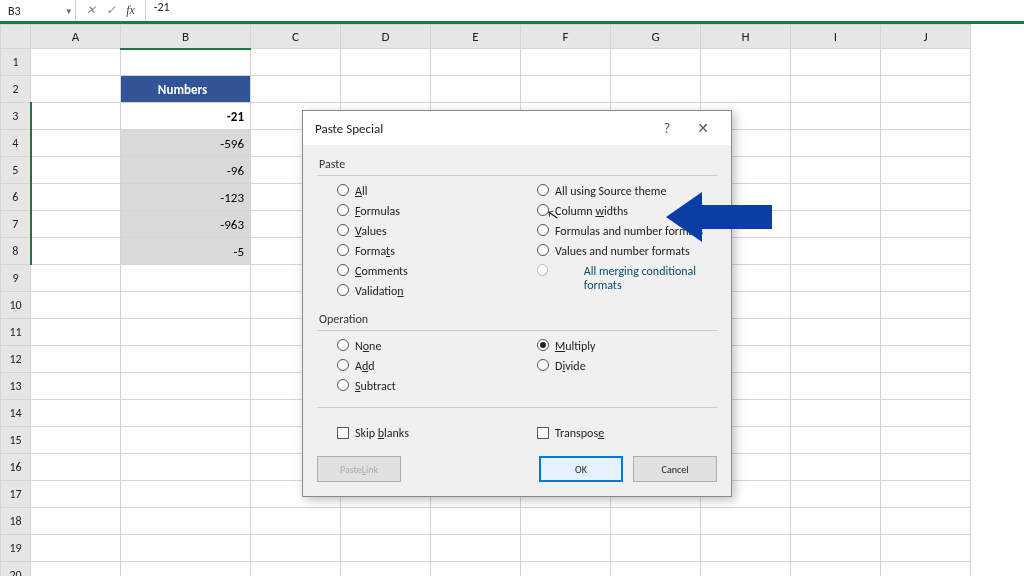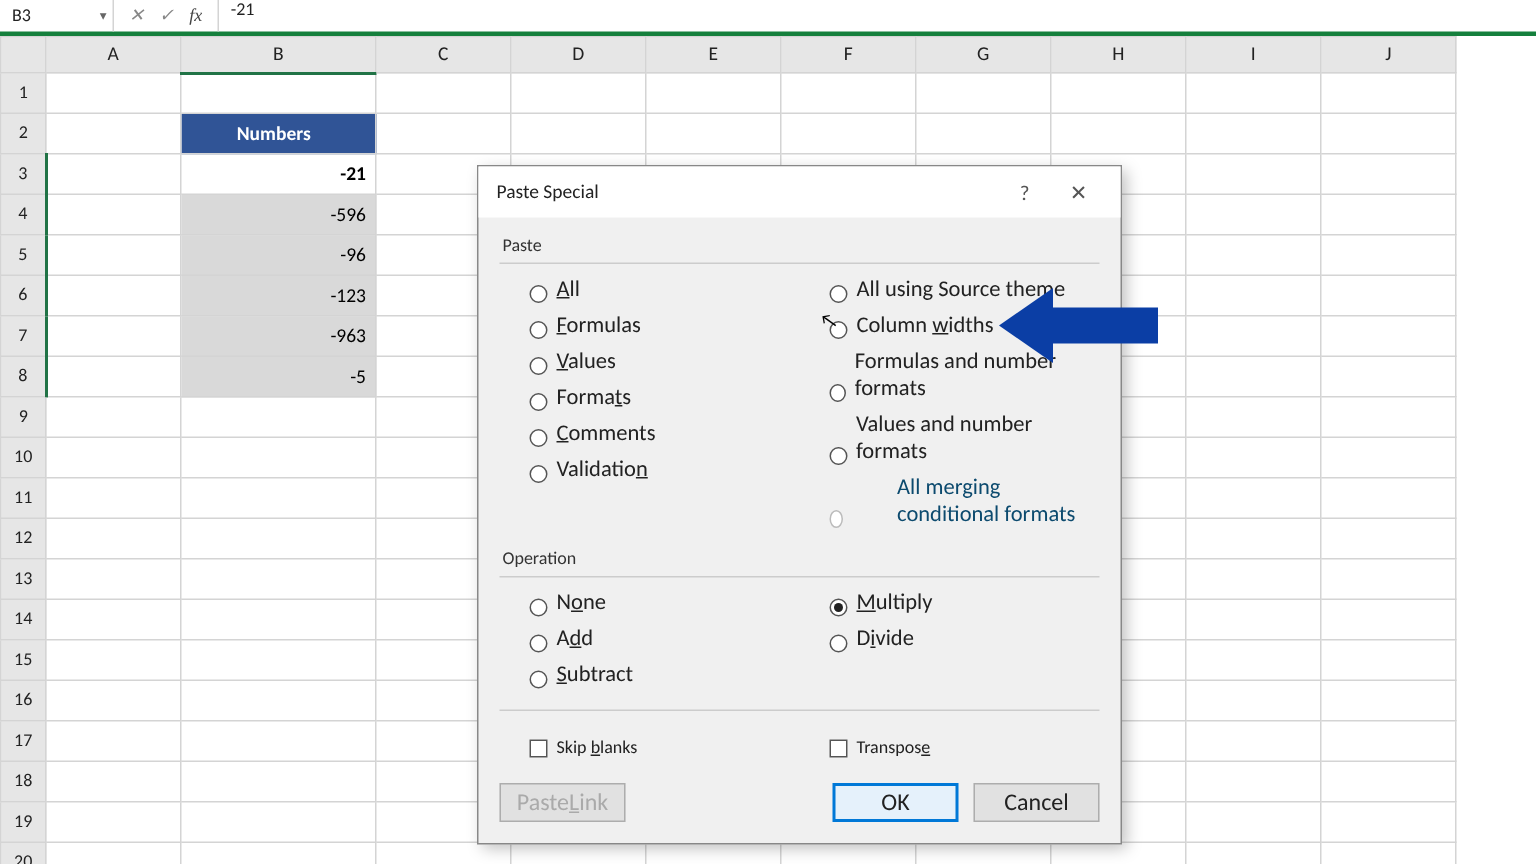"Paste Special" .dialog { left: 318px -> 302px }
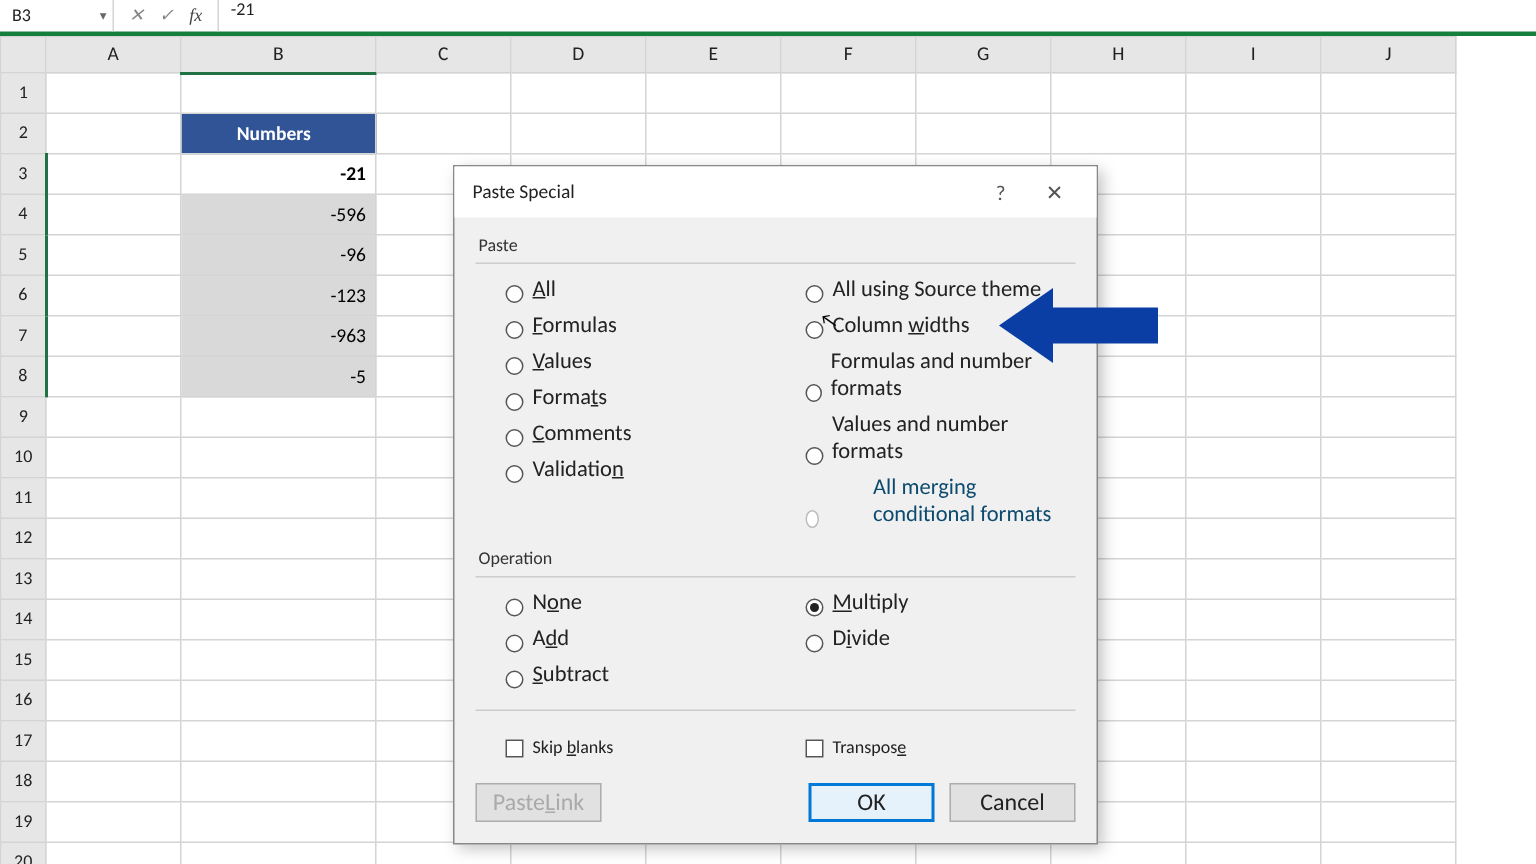"All" .radio { align-items: flex-end -> flex-start; font-size: 15px -> 12px }
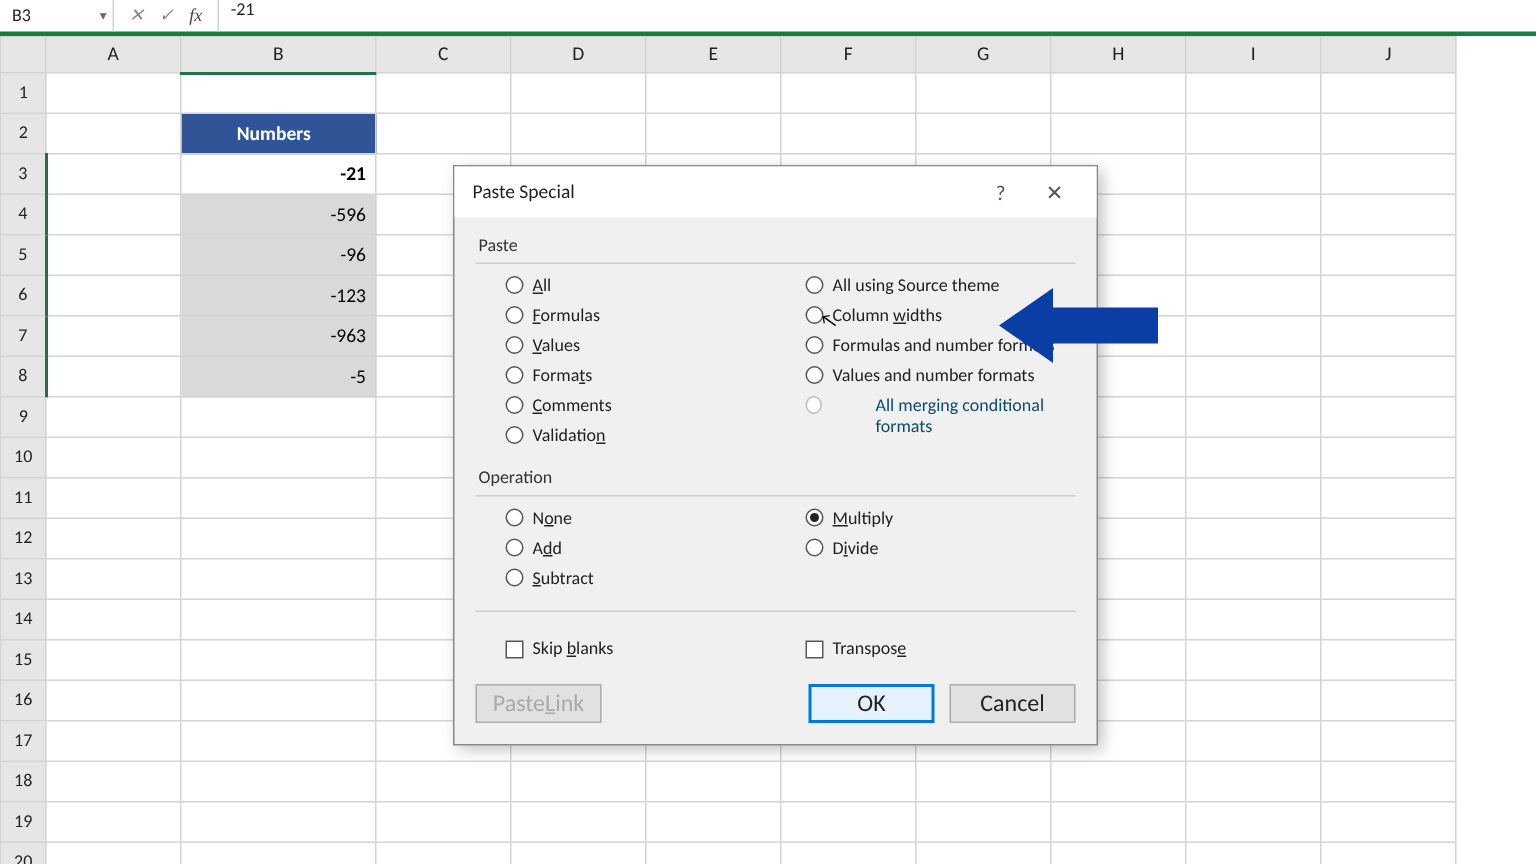"Paste ink" .btn-flat { font-size: 16px -> 10px }
